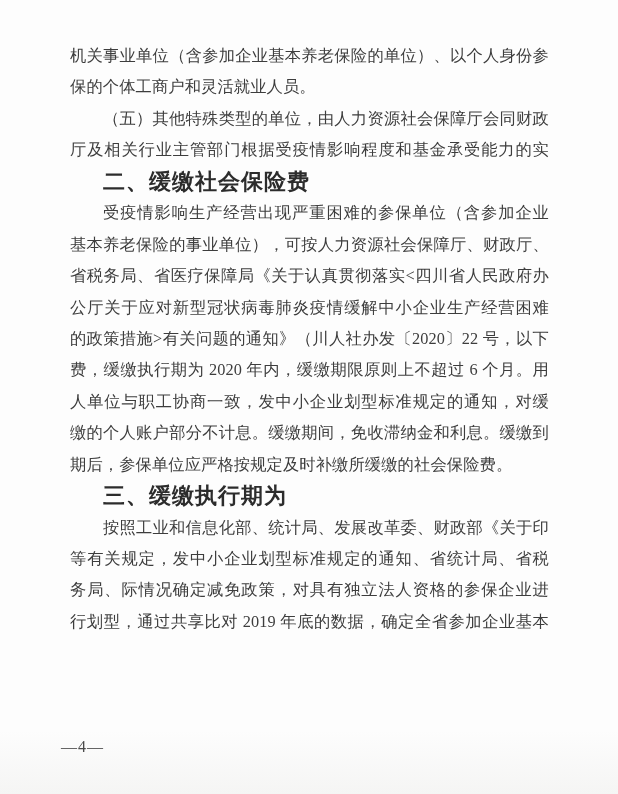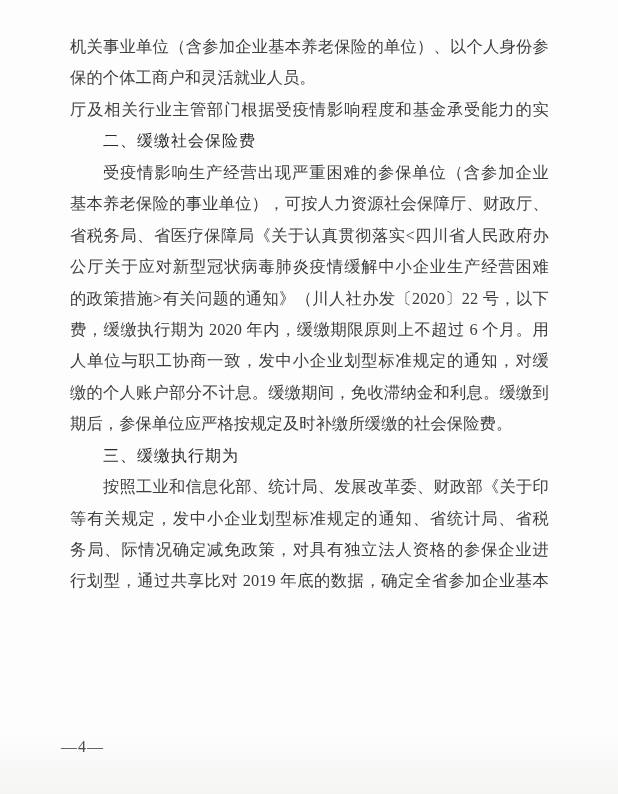"机关事业单位（含参加企业基本养老保险的单位）、以个人身份参" .text-block { top: 31px -> 40px }
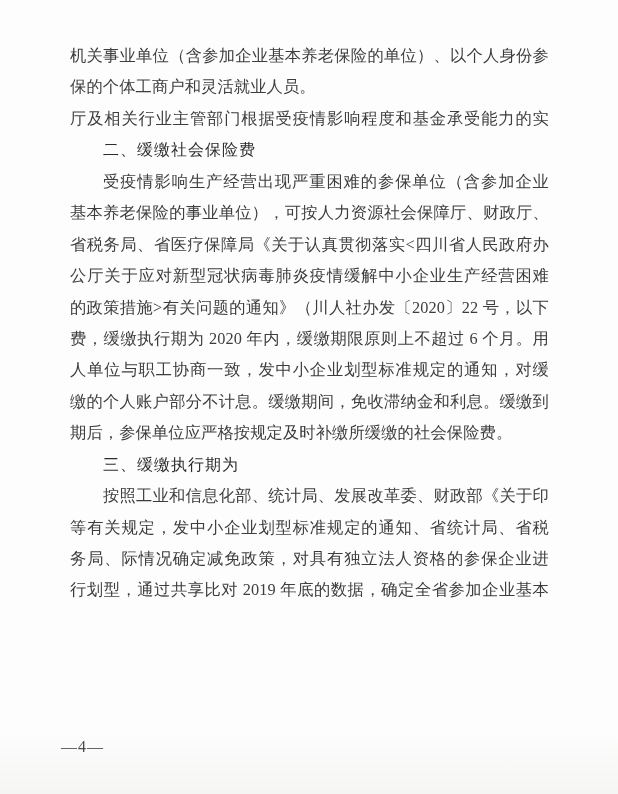"（五）其他特殊类型的单位，由人力资源社会保障厅会同财政" div.line { html: none -> <div>（五）其他特殊类型的单位，由人力资源社会保障厅会同财政</div> }
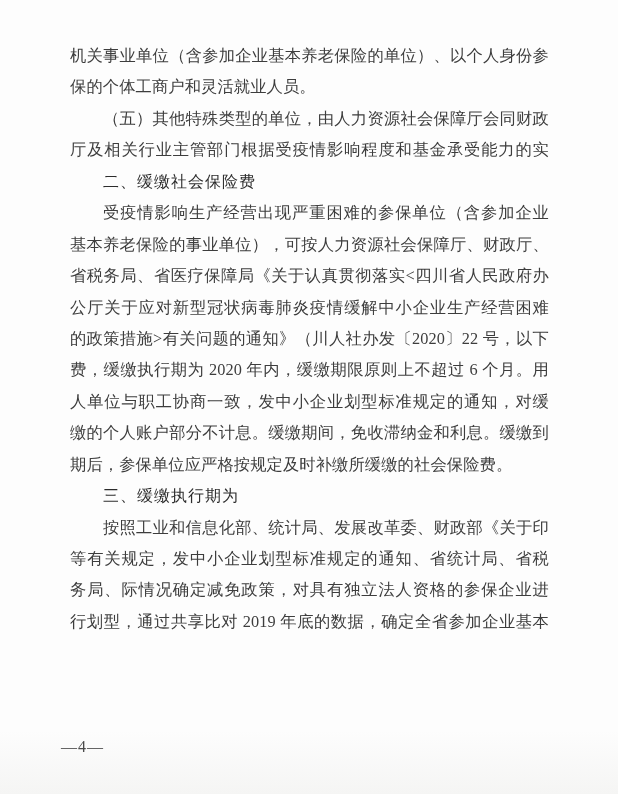"二、缓缴社会保险费" .line.h { font-size: 16px -> 22px; font-weight: 400 -> 700 }
